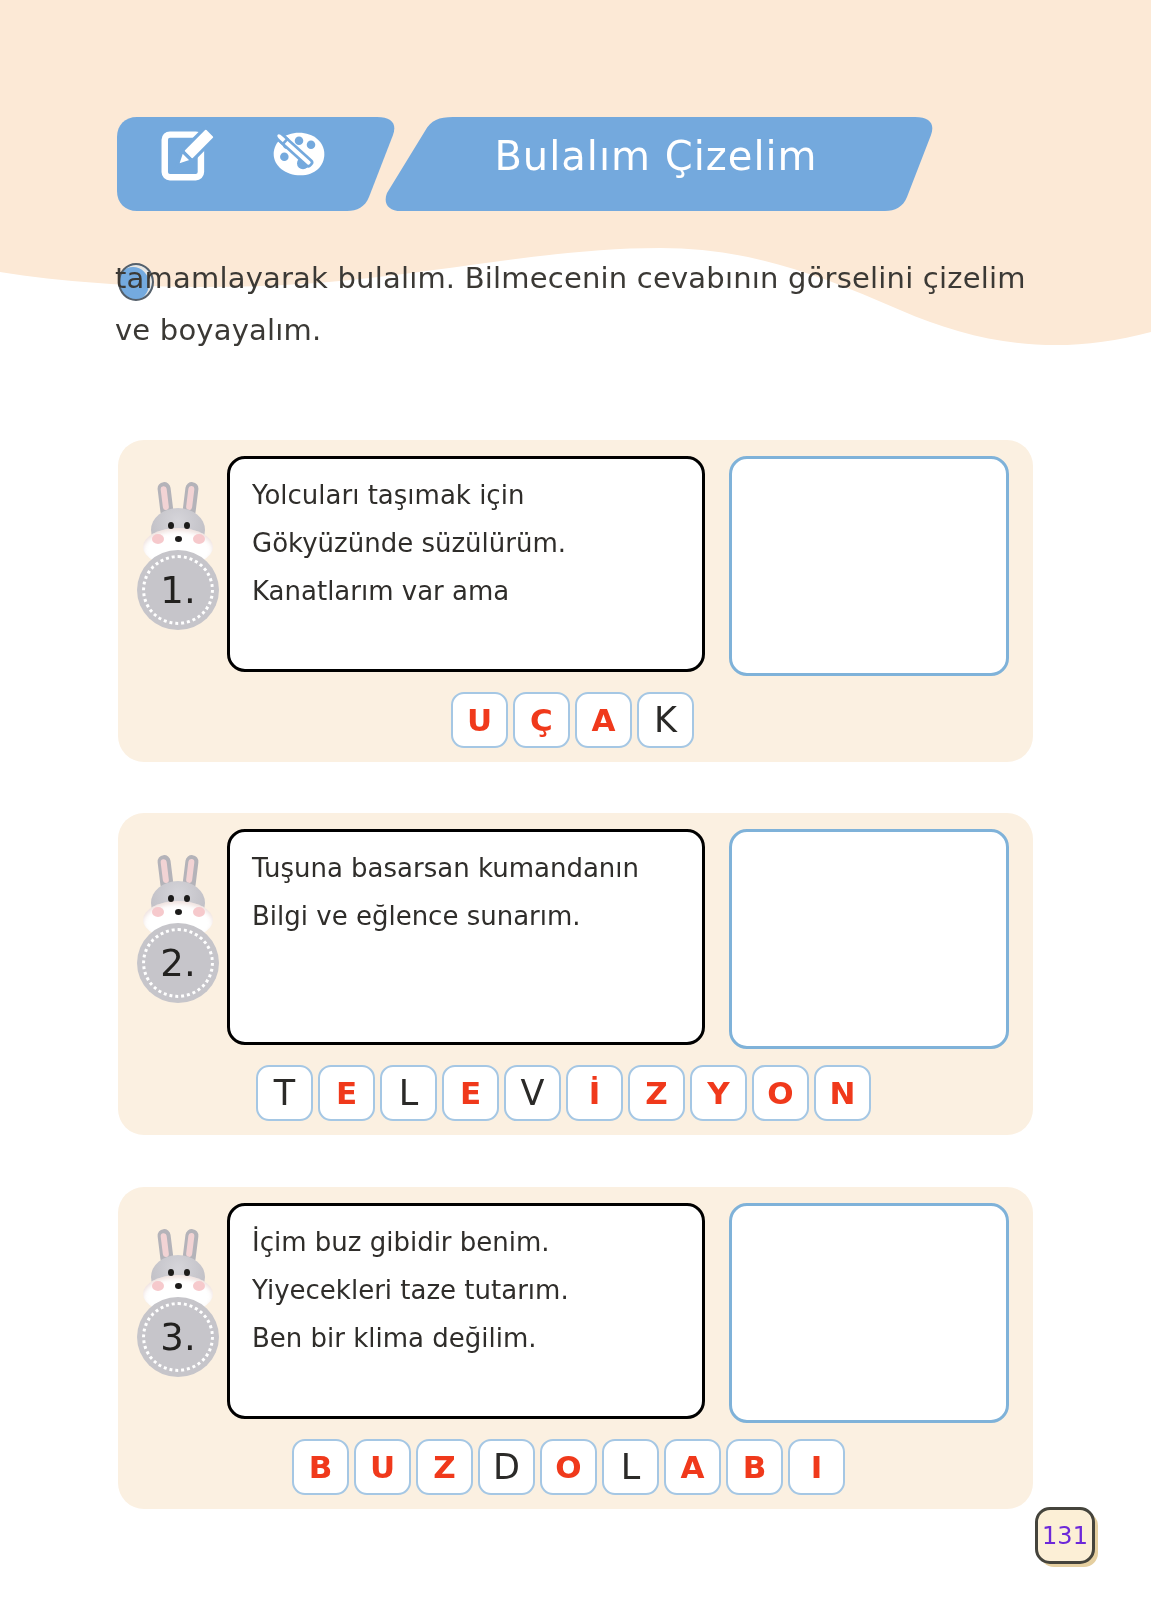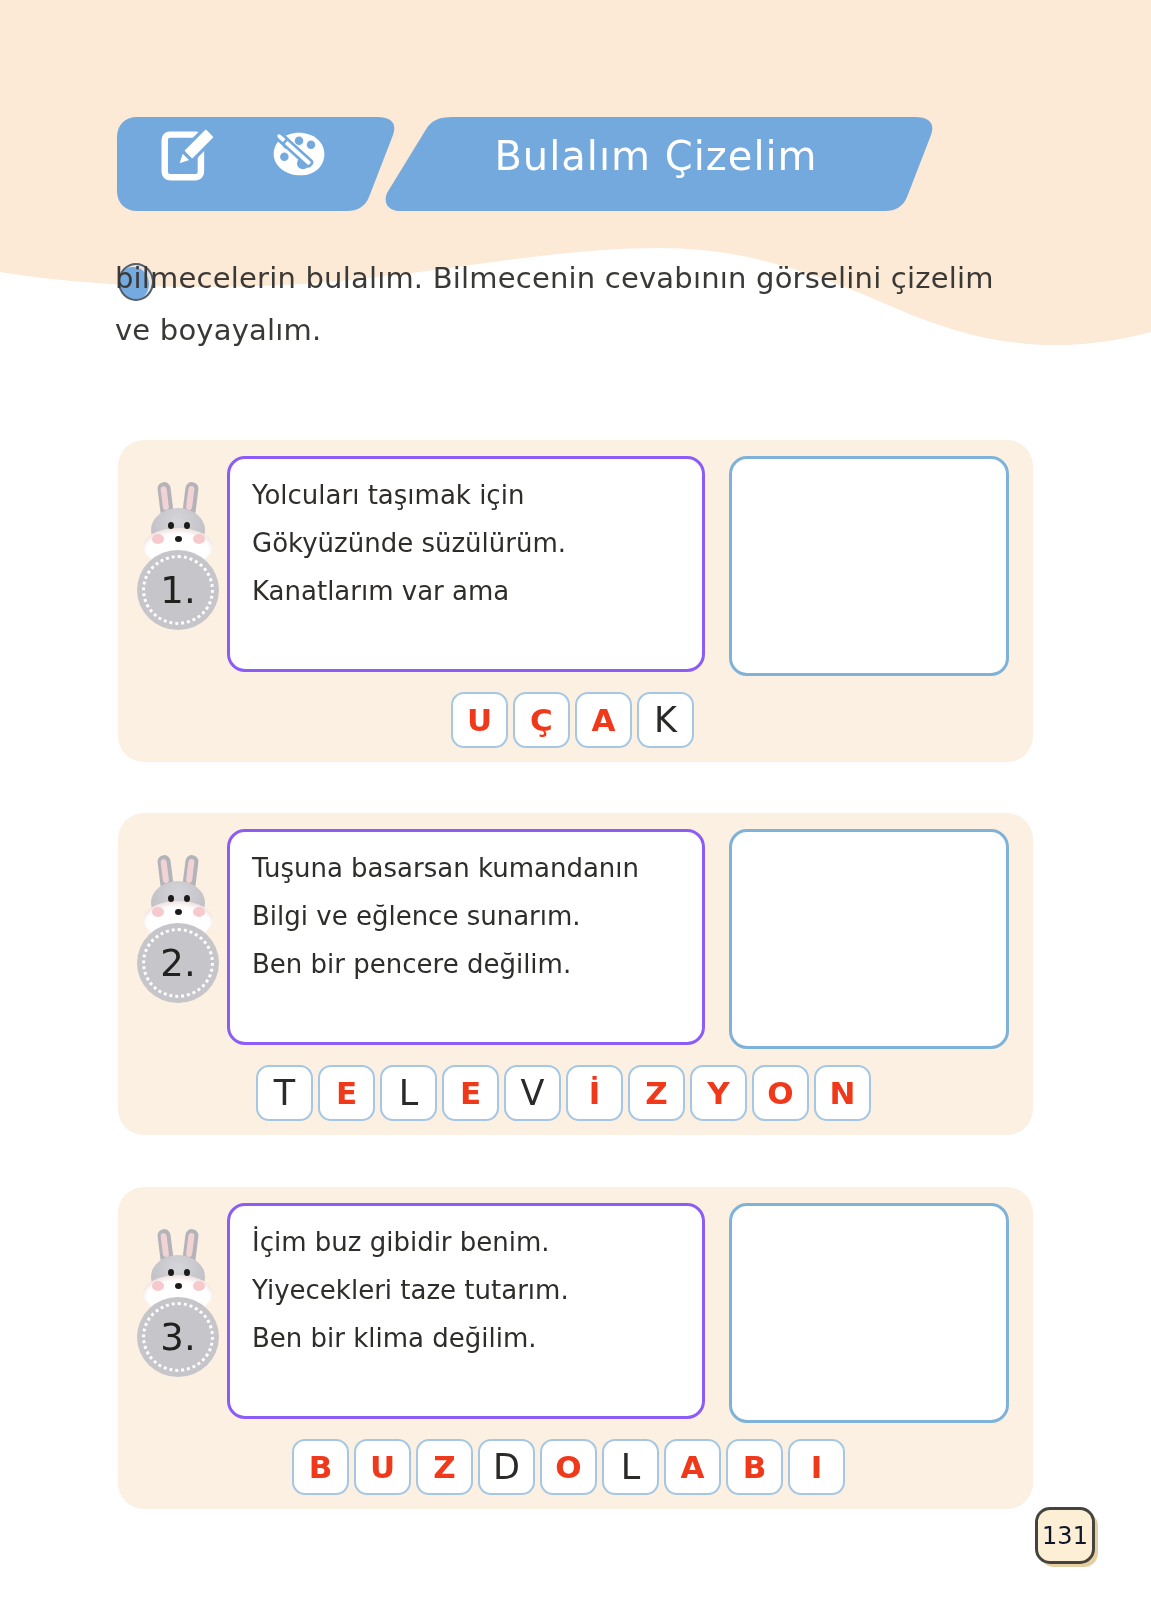"bilmecelerin bulalım. Bilmecenin" div { text: bilmecelerin -> tamamlayarak }
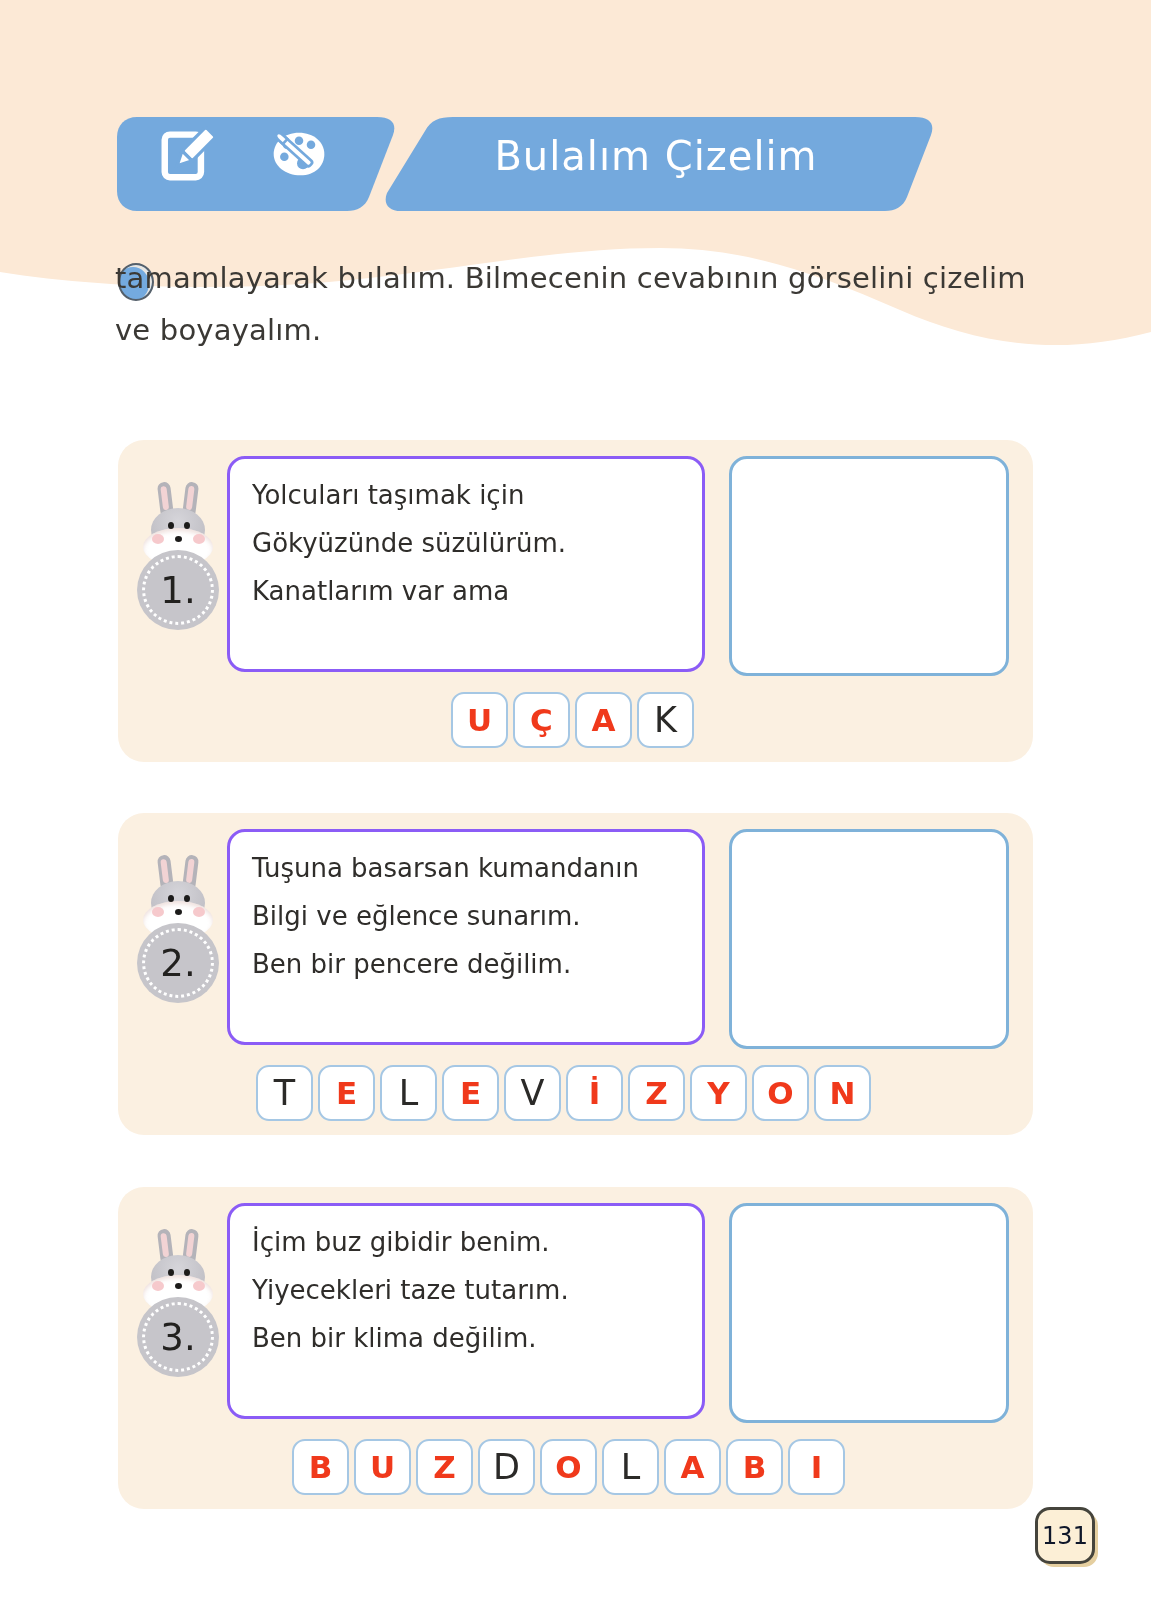"Yolcuları taşımak için" .riddle-box { border: 3px solid #8b5cf6 -> 3px solid #000000 }
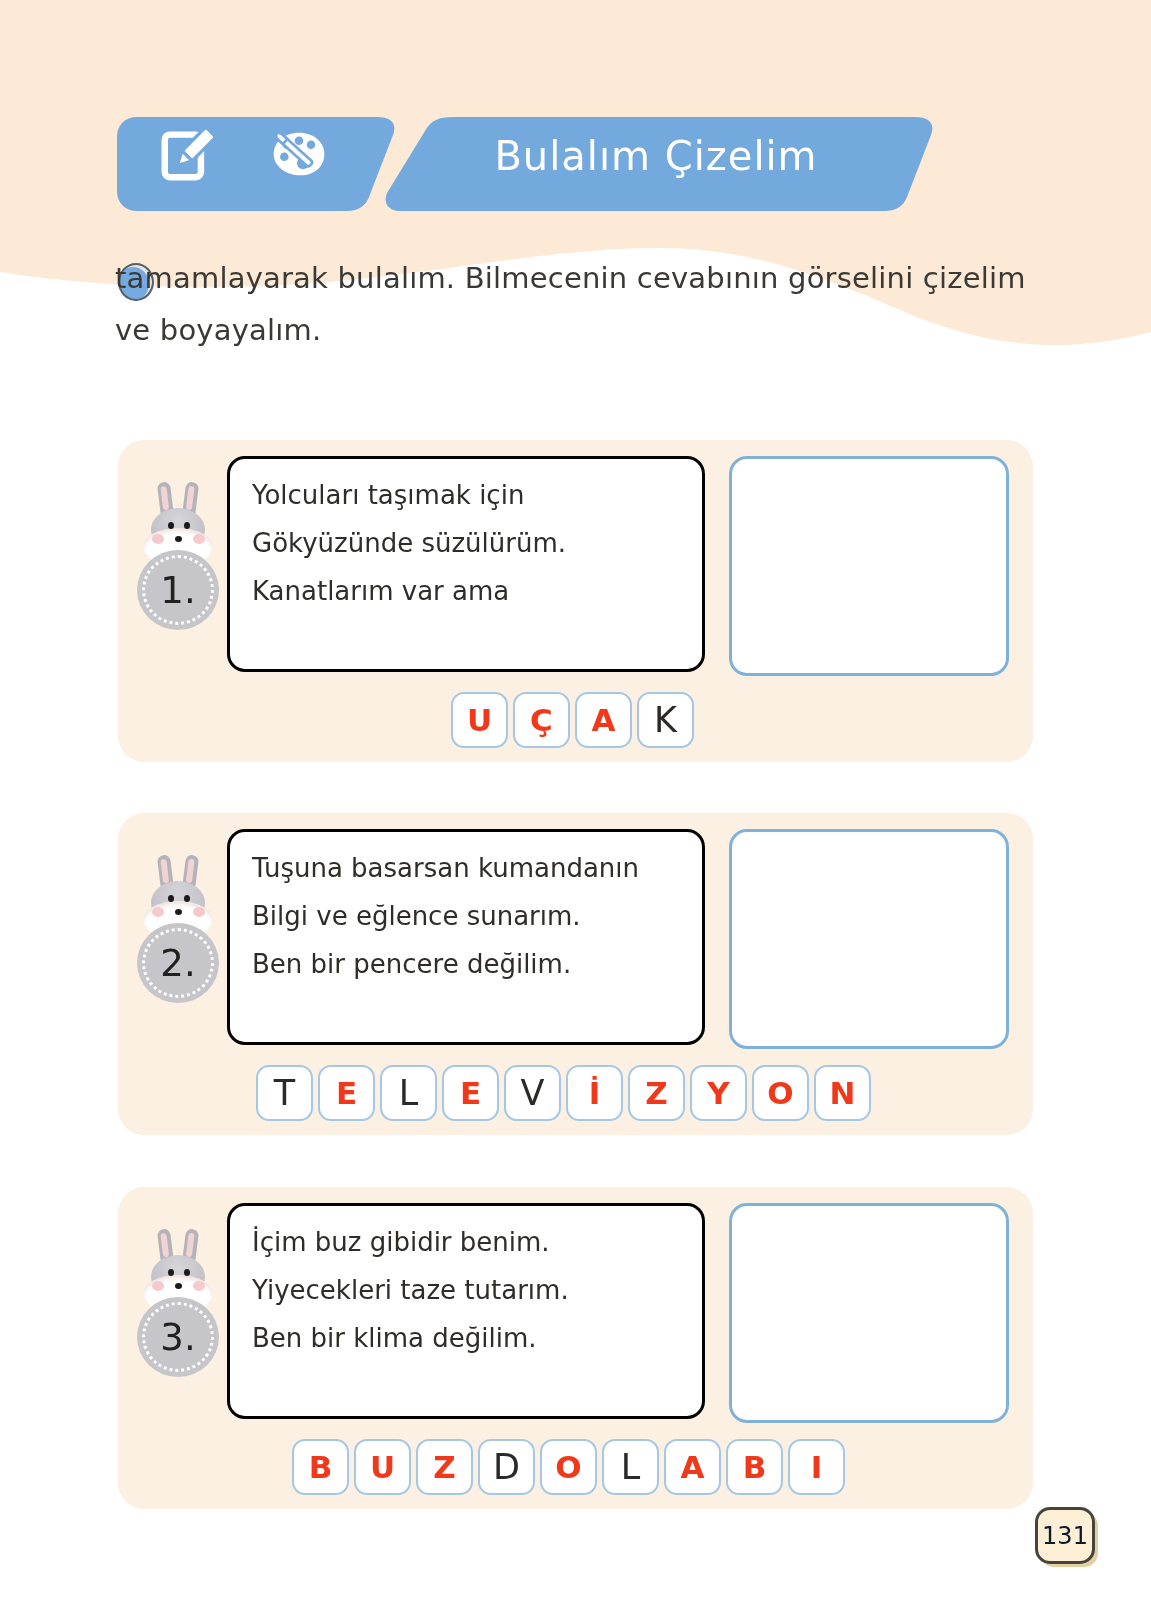"Ben bir pencere değilim." p { html: <p>Ben bir pencere değilim.</p> -> none }
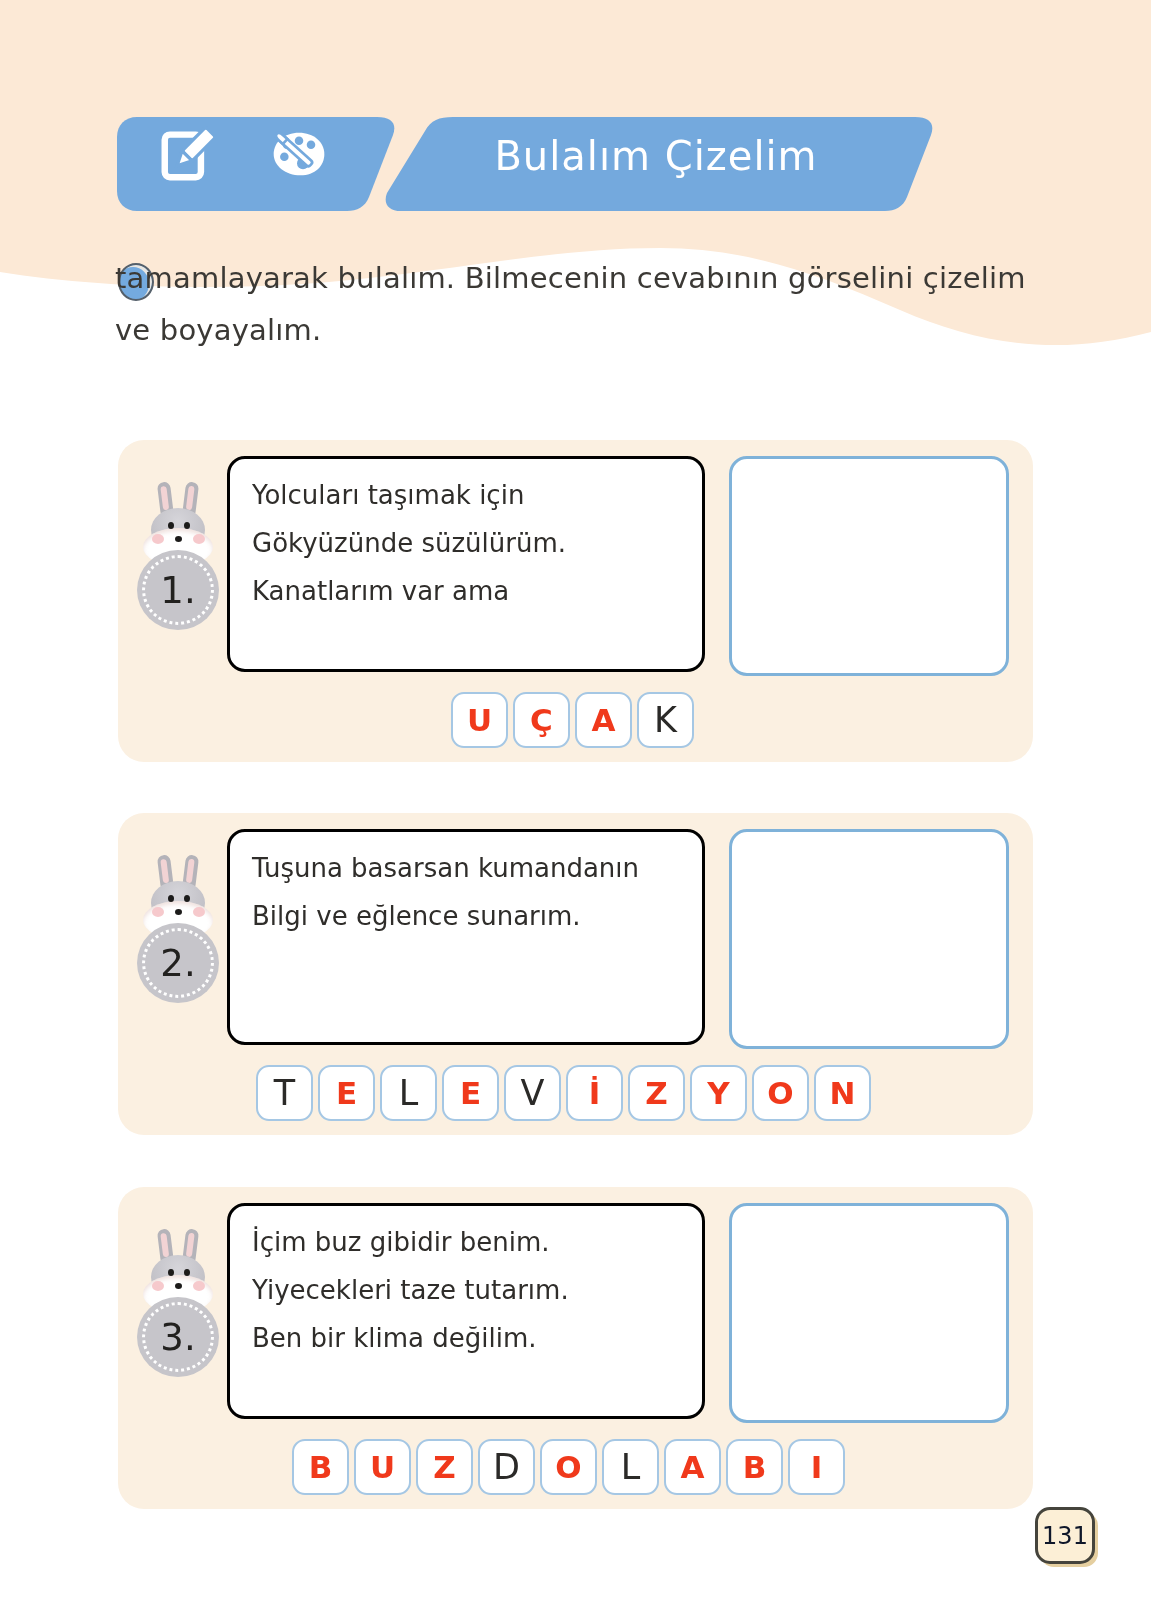"131" .page-num { color: #0f172a -> #6d28d9 }
